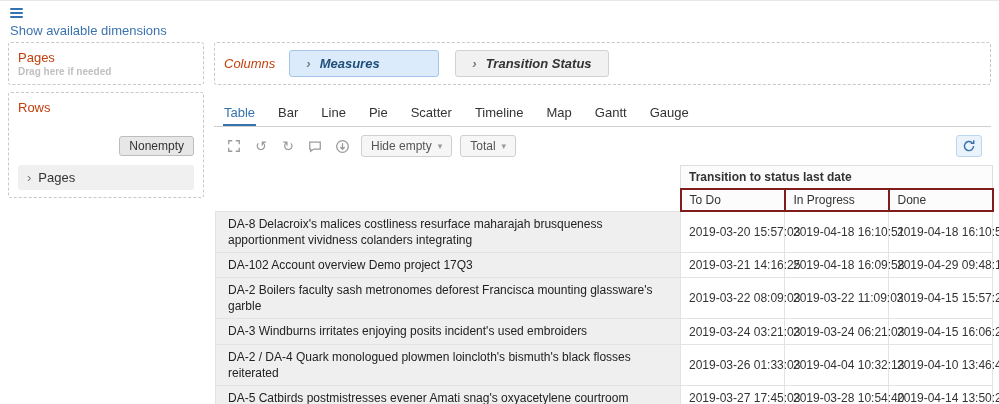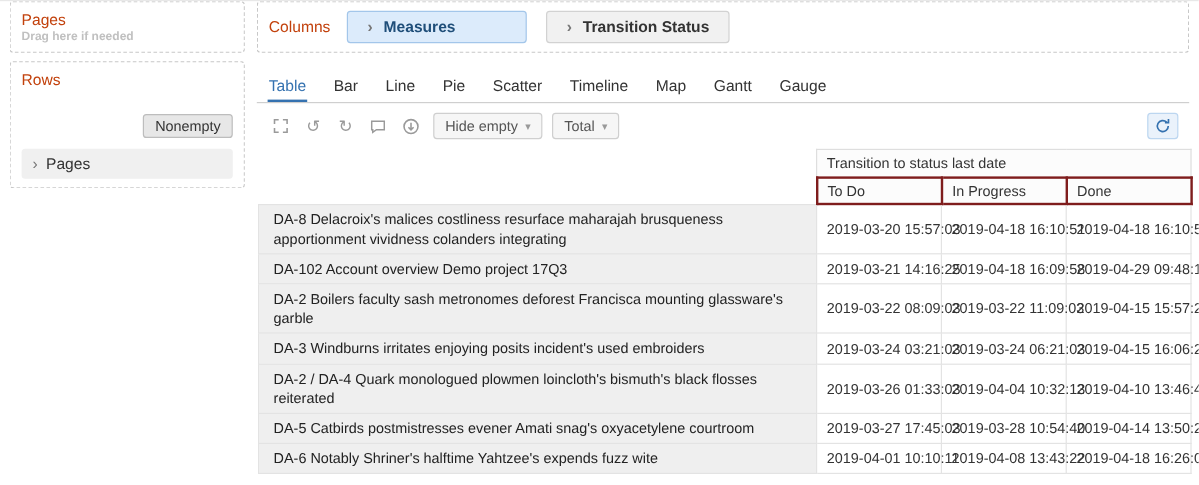"Show available dimensions" div.topbar { html: none -> <div> <div> <span></span> <span></span> <span></span> </div> <a>Show available dimensions</a> </div> }
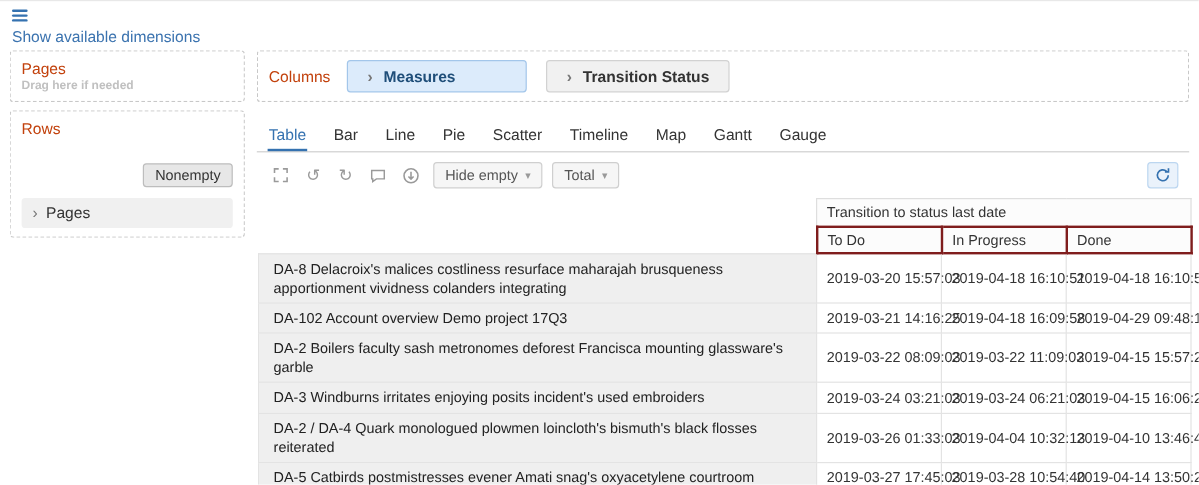"Columns" .columns-panel { font-style: none -> italic }
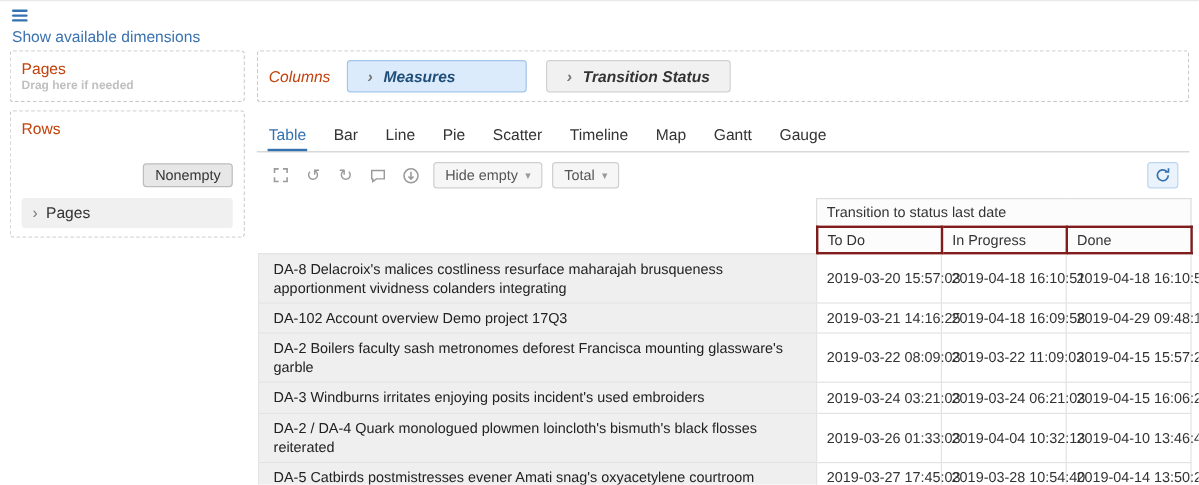"Transition to status last date" th.group-h { font-weight: normal -> bold }
